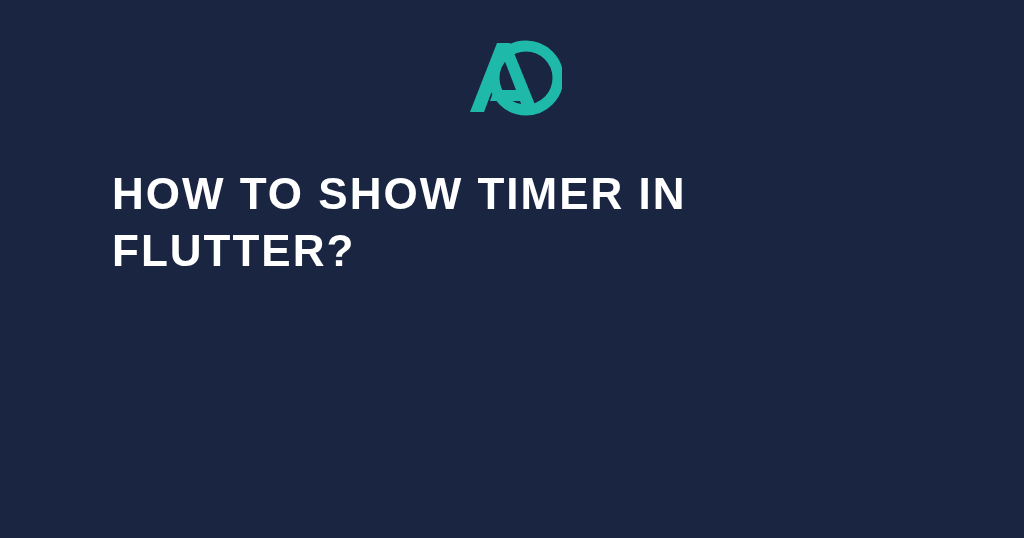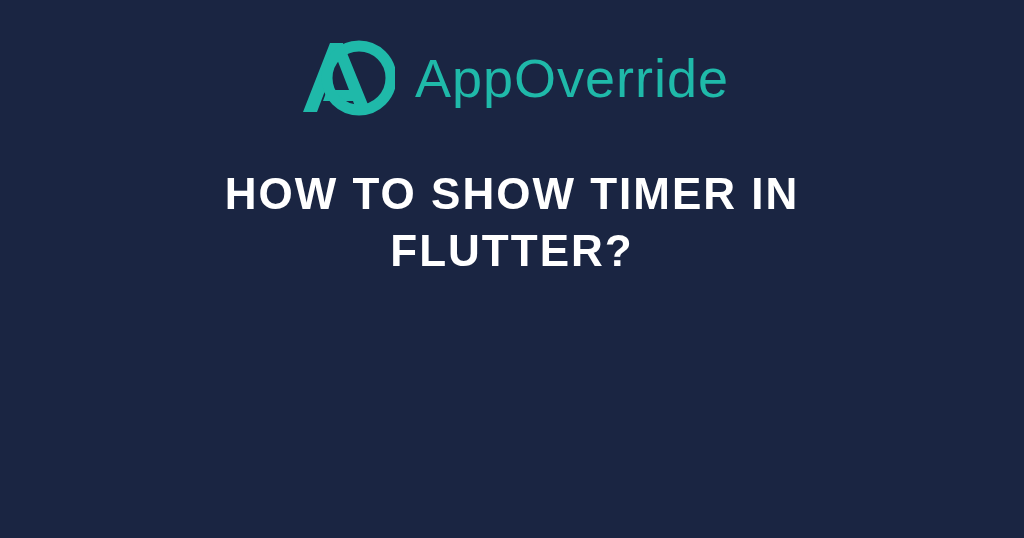"AppOverride" div.brand-name { html: <div>AppOverride</div> -> none }
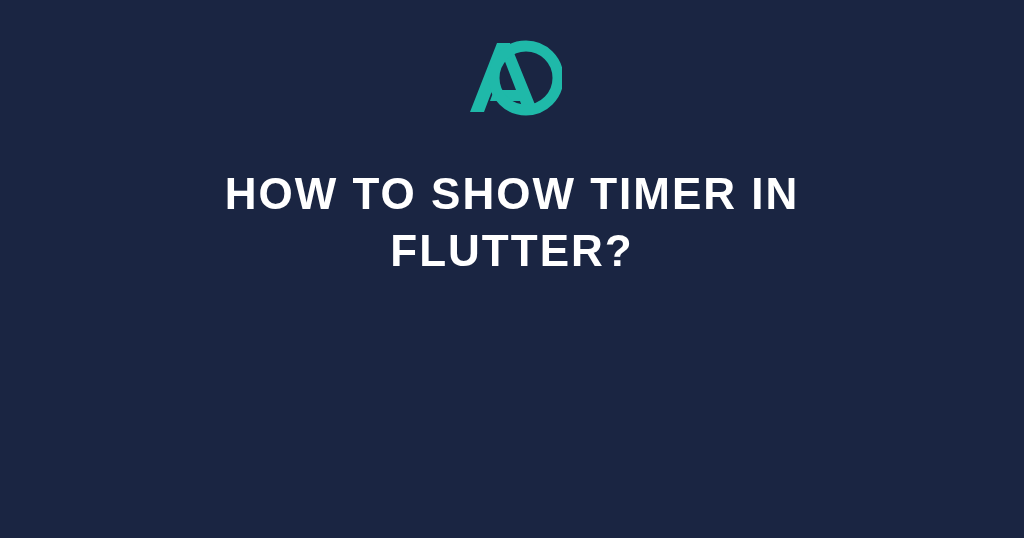"HOW TO SHOW TIMER IN" .headline { text-align: center -> left }
